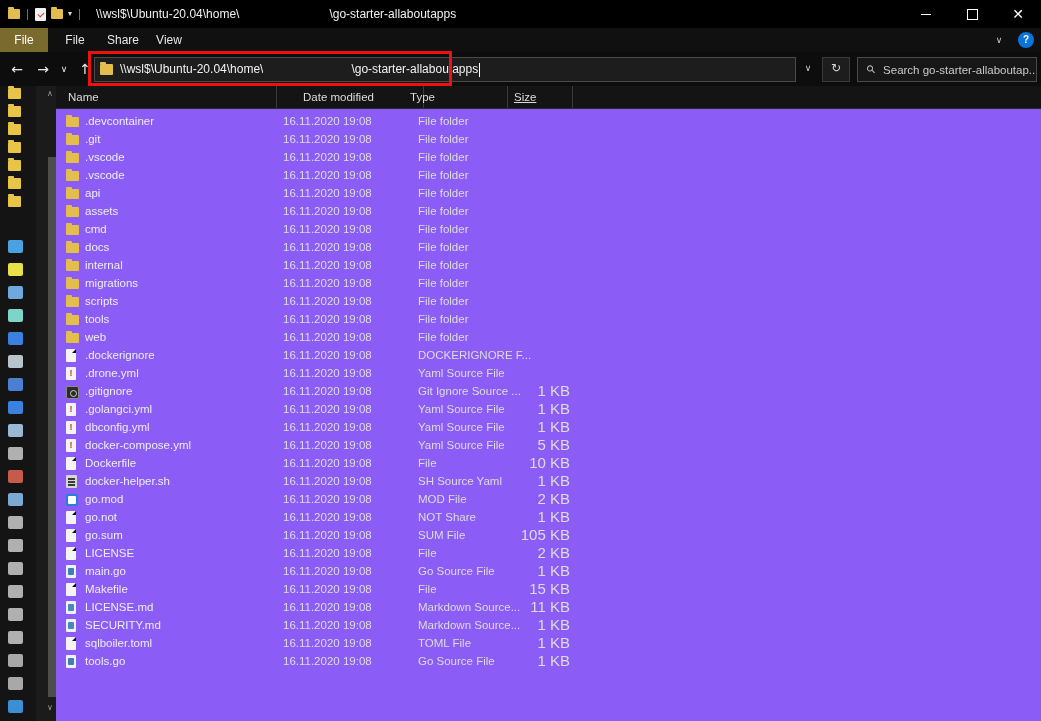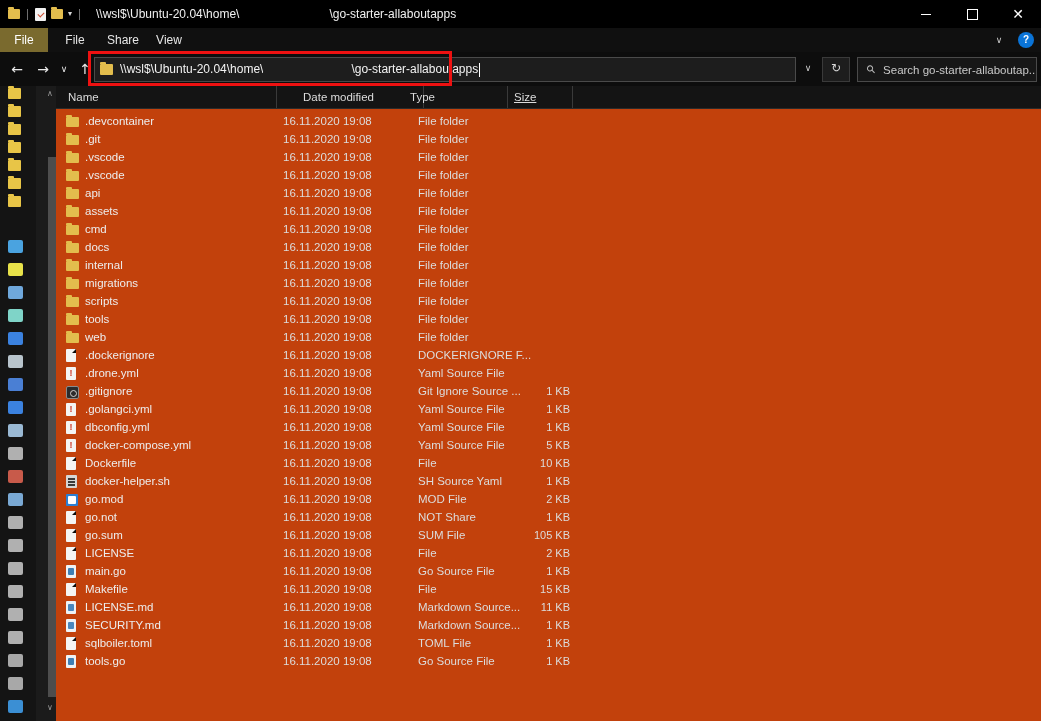"Name" .filelist { background: #c2410c -> #8b5cf6 }
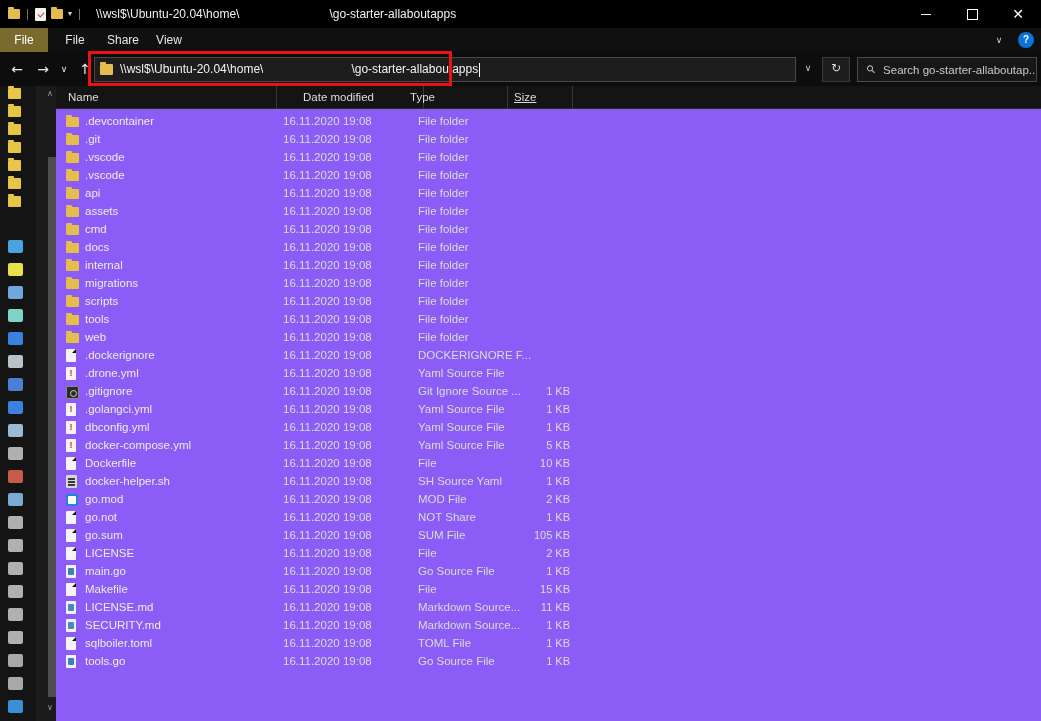"1 KB" .cell-size { font-size: 11px -> 15px }
